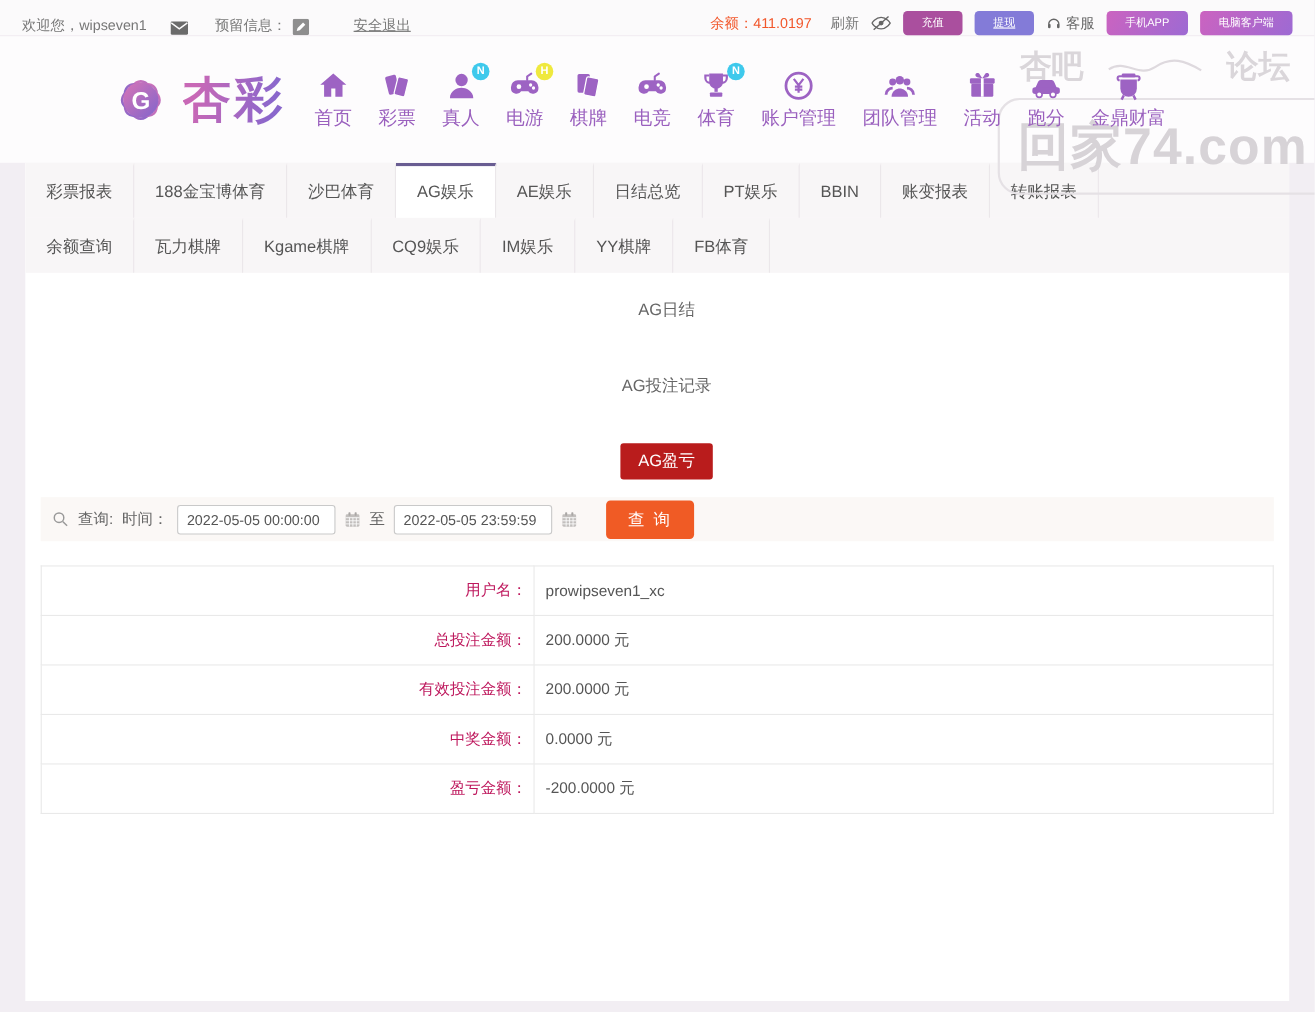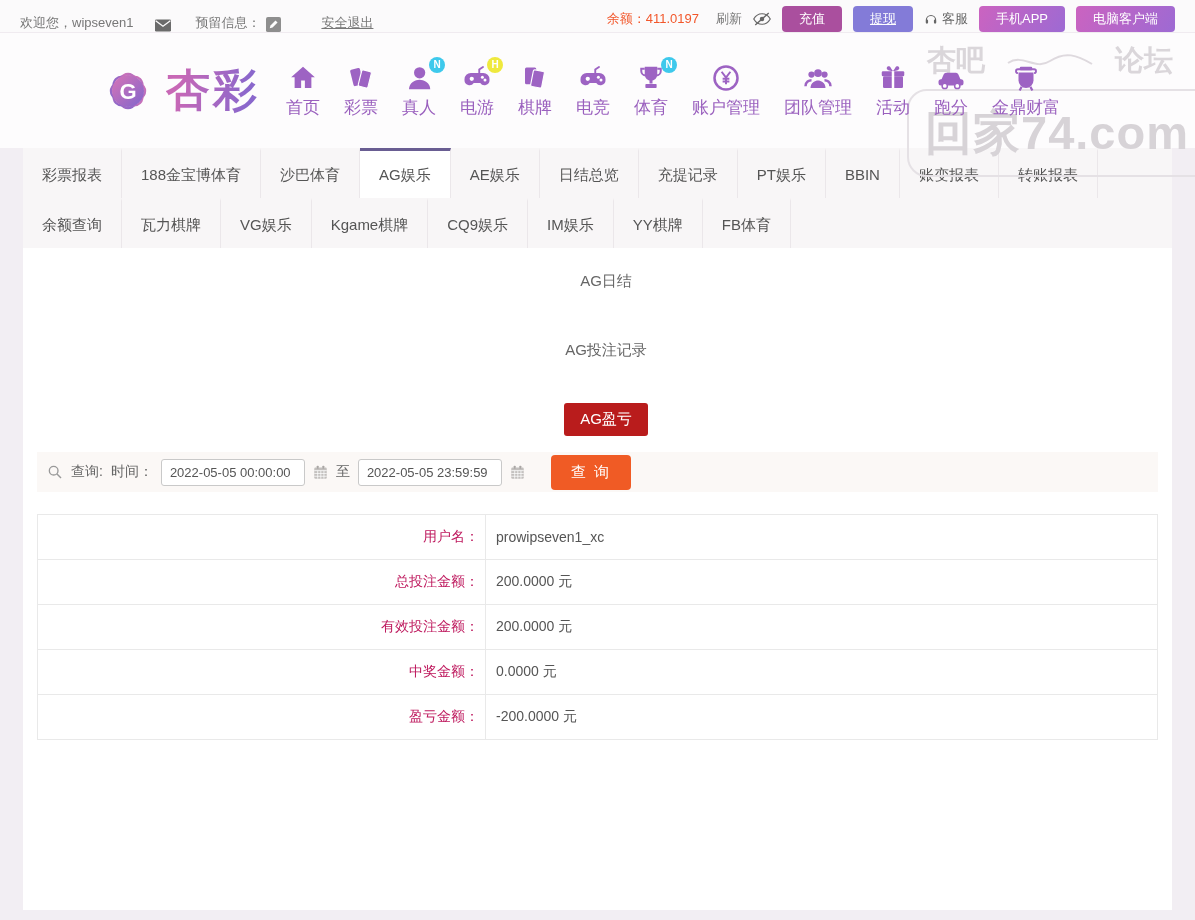"充值" .tb-btn { font-size: 13px -> 10px }
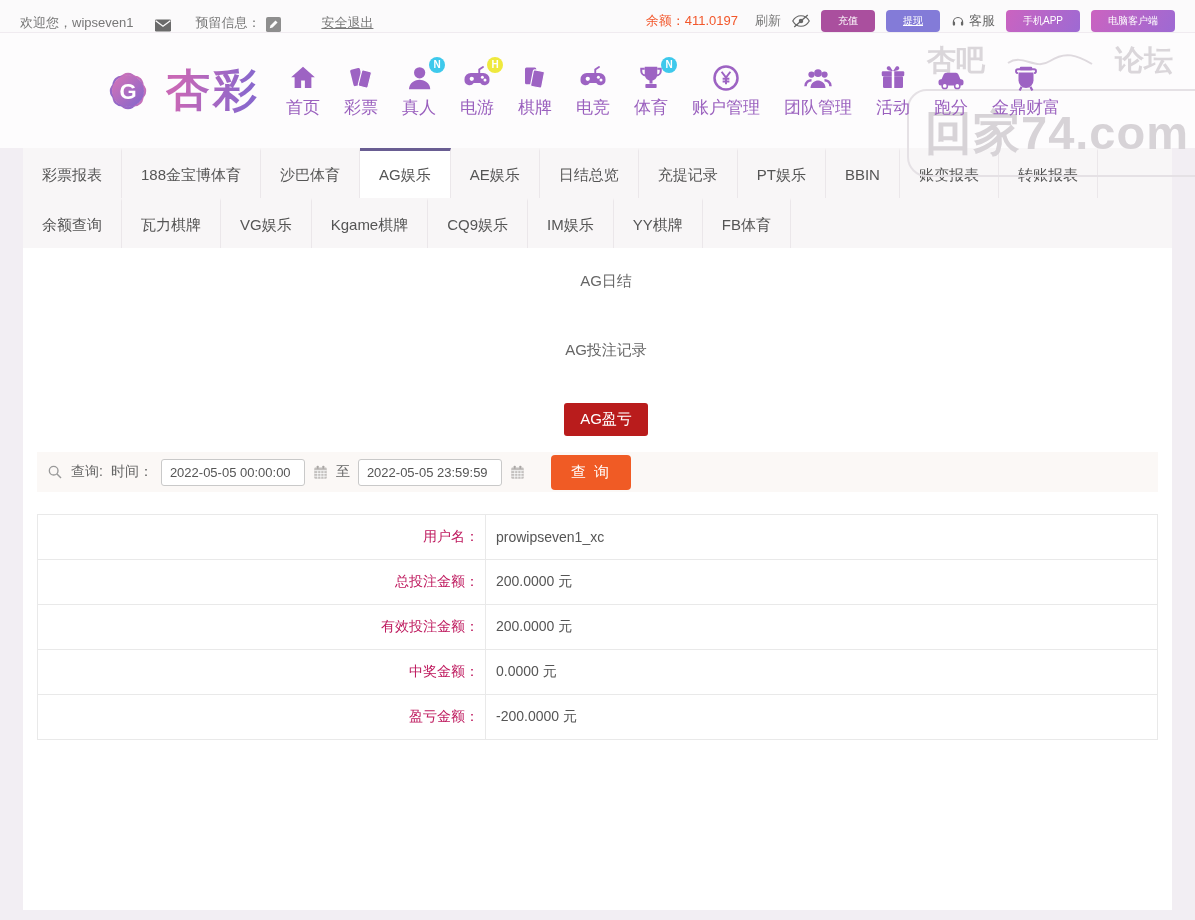"充提记录" div.tab { html: <div>充提记录</div> -> none }
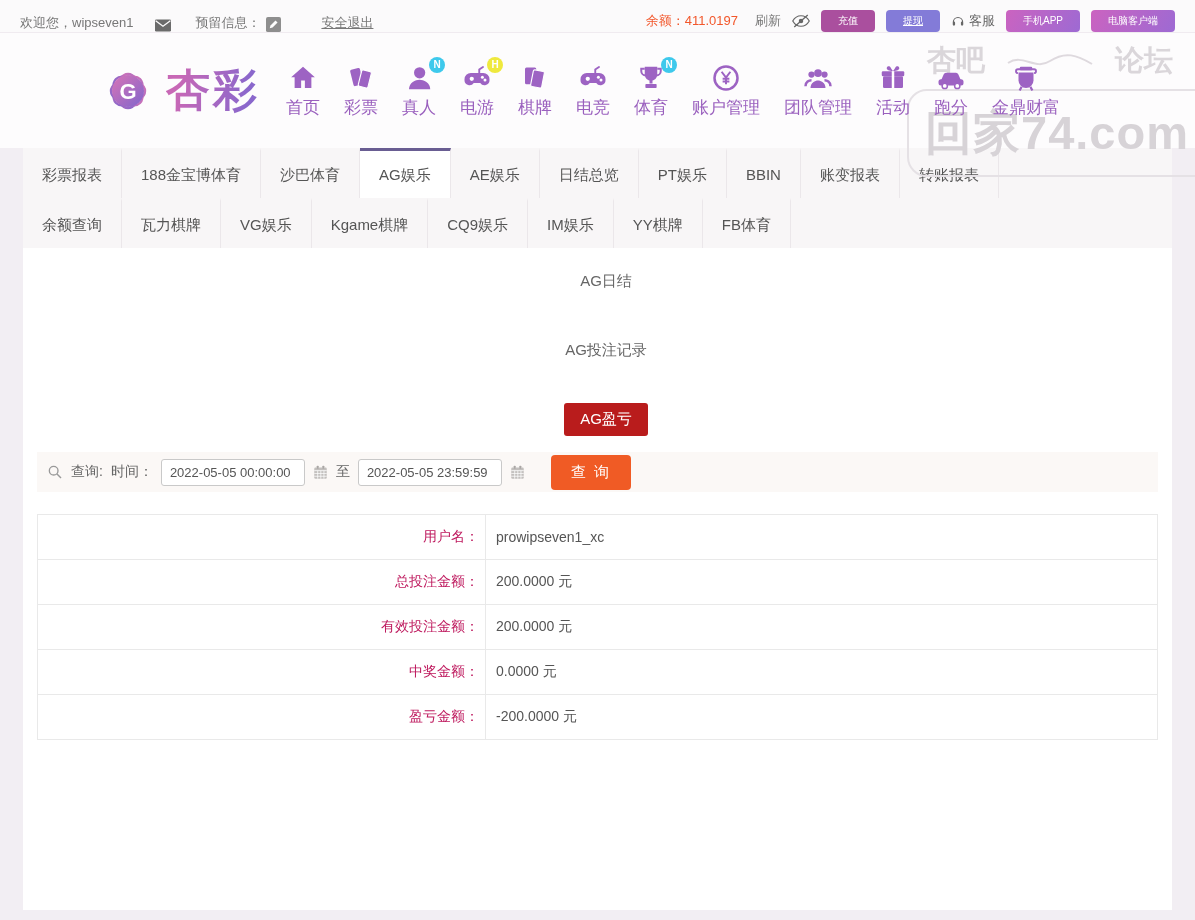"VG娱乐" div.tab { html: <div>VG娱乐</div> -> none }
